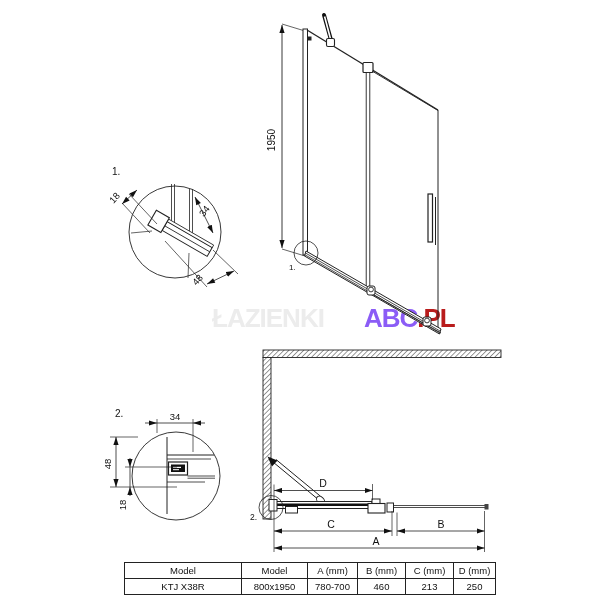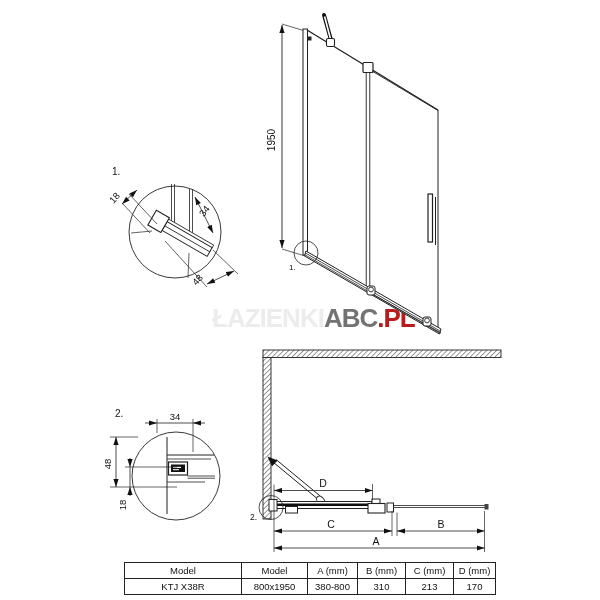"ABC" span { color: #737373 -> #8b5cf6; margin-left: none -> 40px }
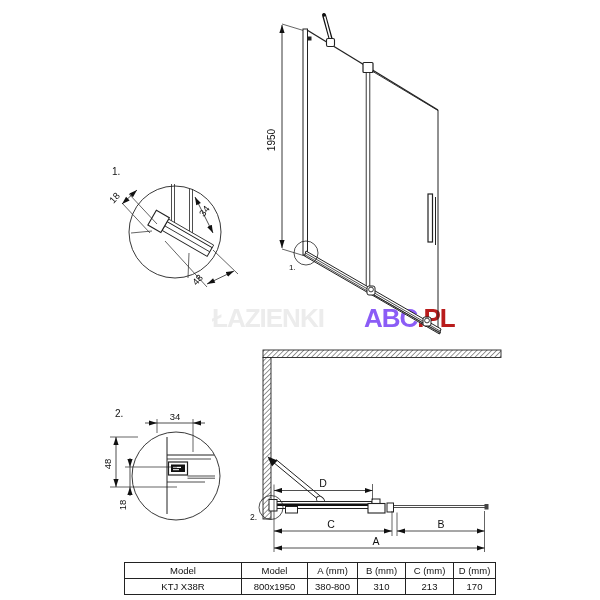"380-800" td { text: 380-800 -> 780-700 }
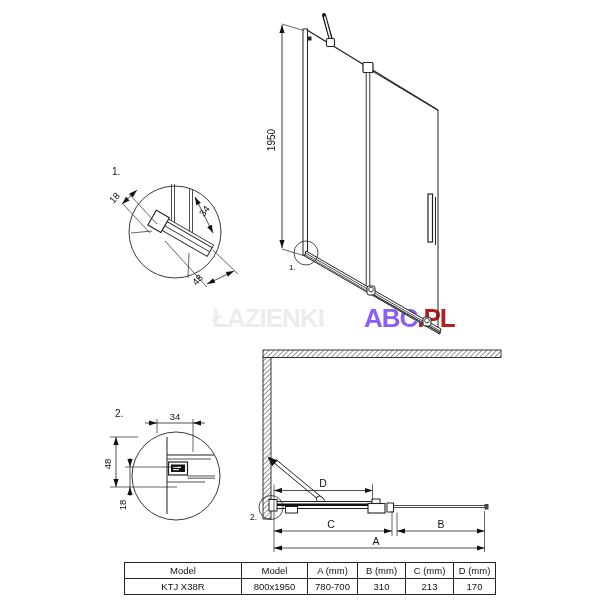"310" td { text: 310 -> 460 }
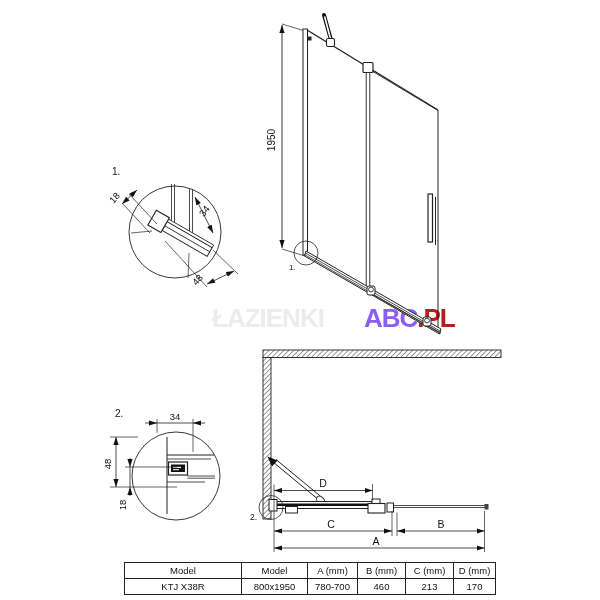"170" td { text: 170 -> 250 }
